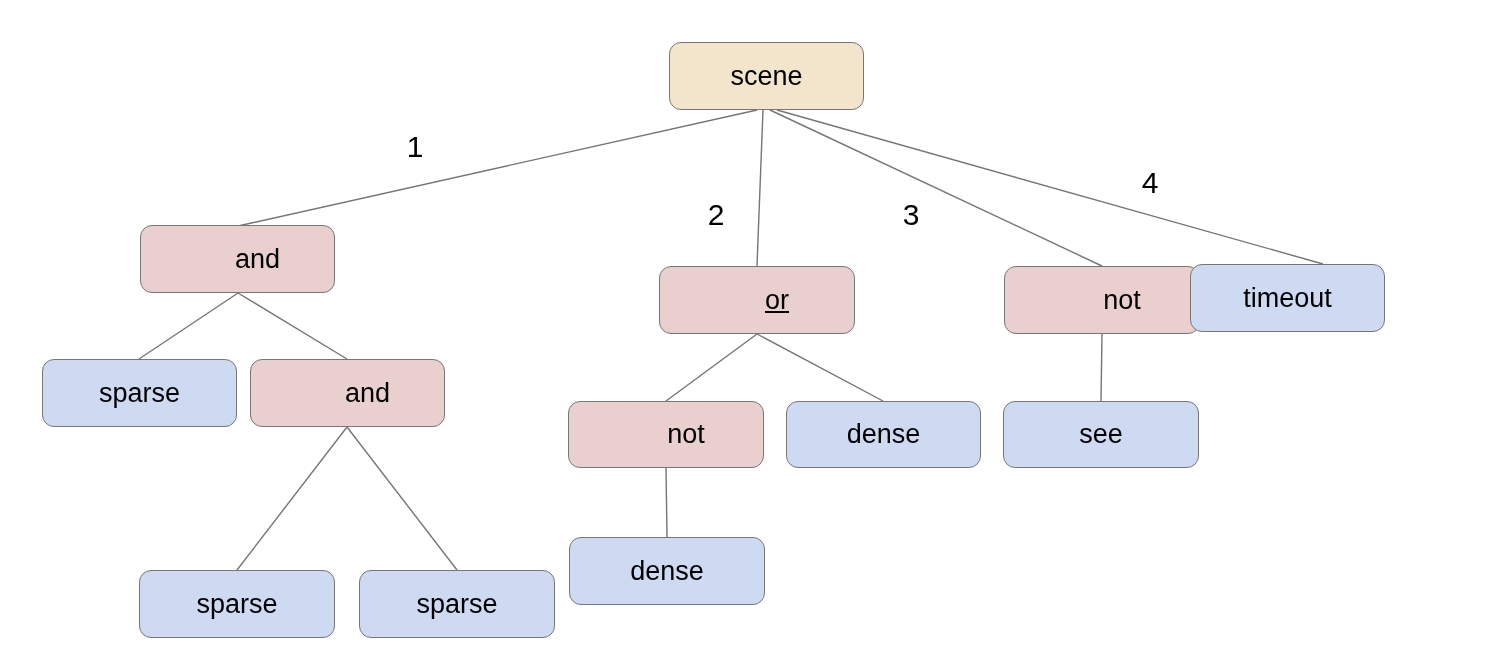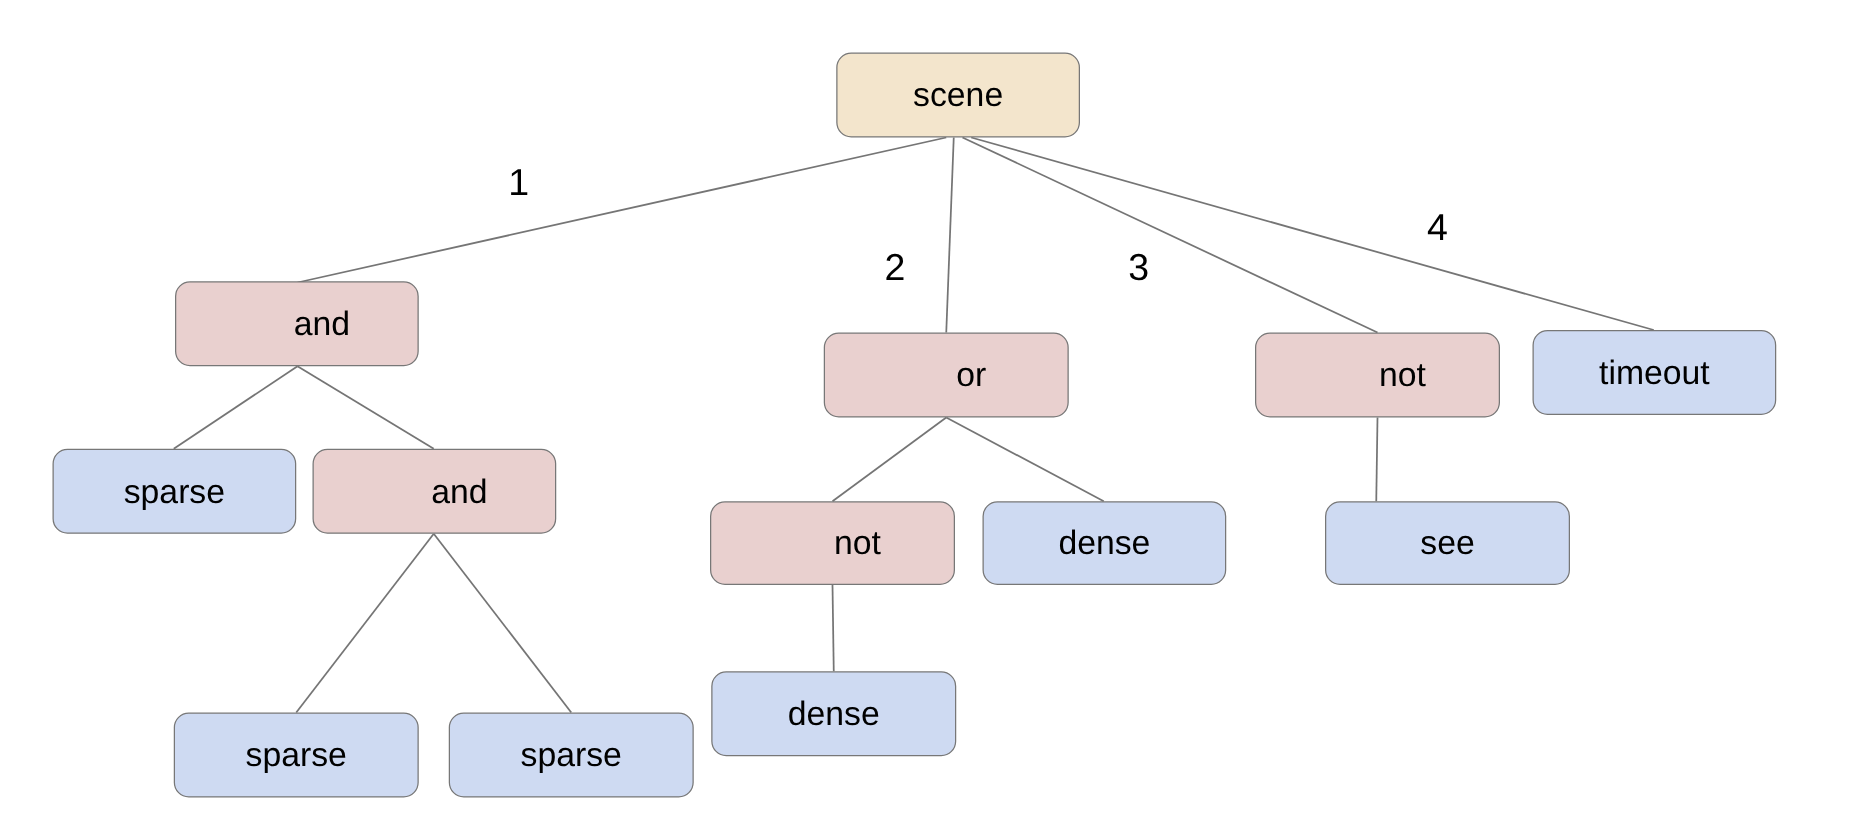"or" div.node { text-decoration: none -> underline }
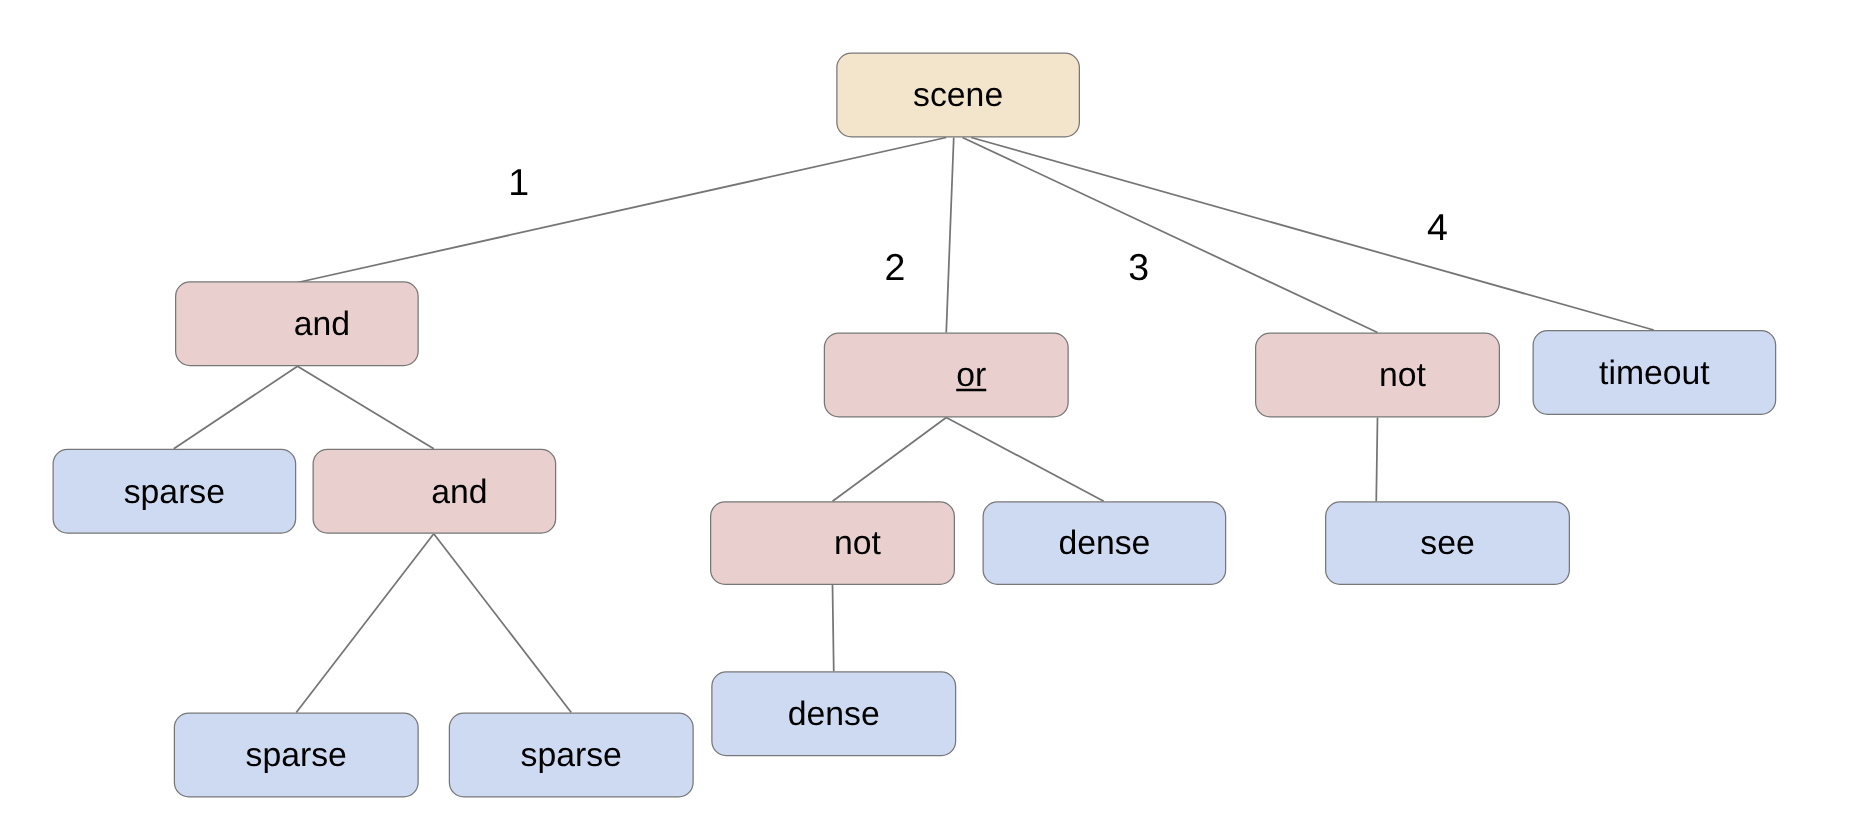"timeout" div.node { left: 1226px -> 1190px }
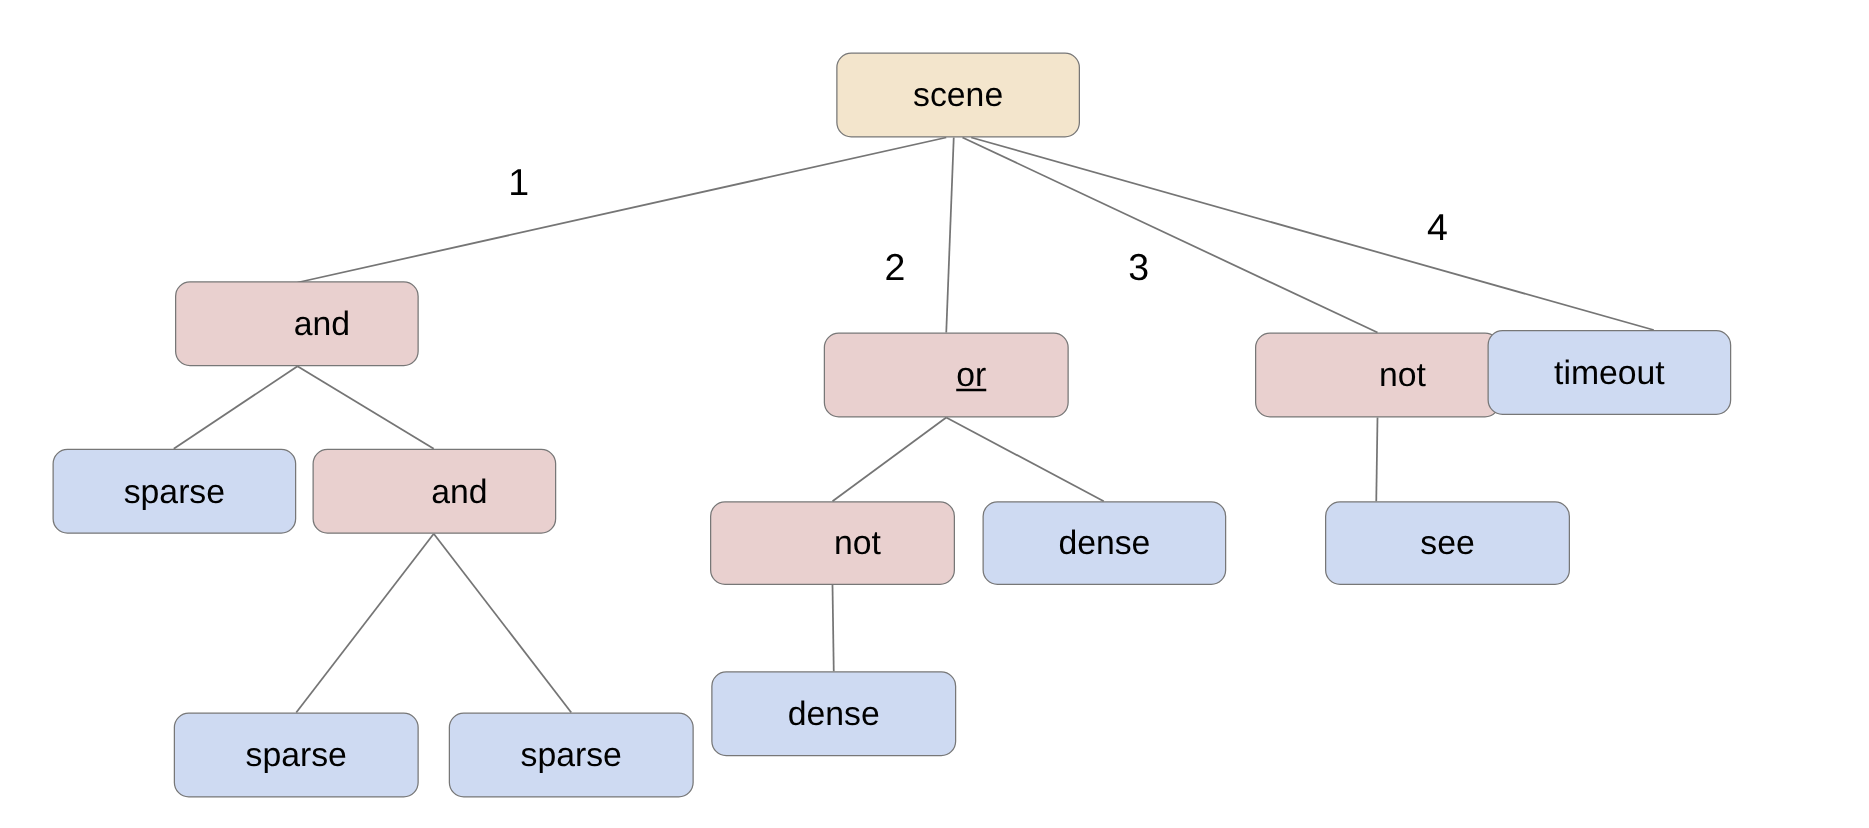"see" div.node { left: 1060px -> 1003px }
